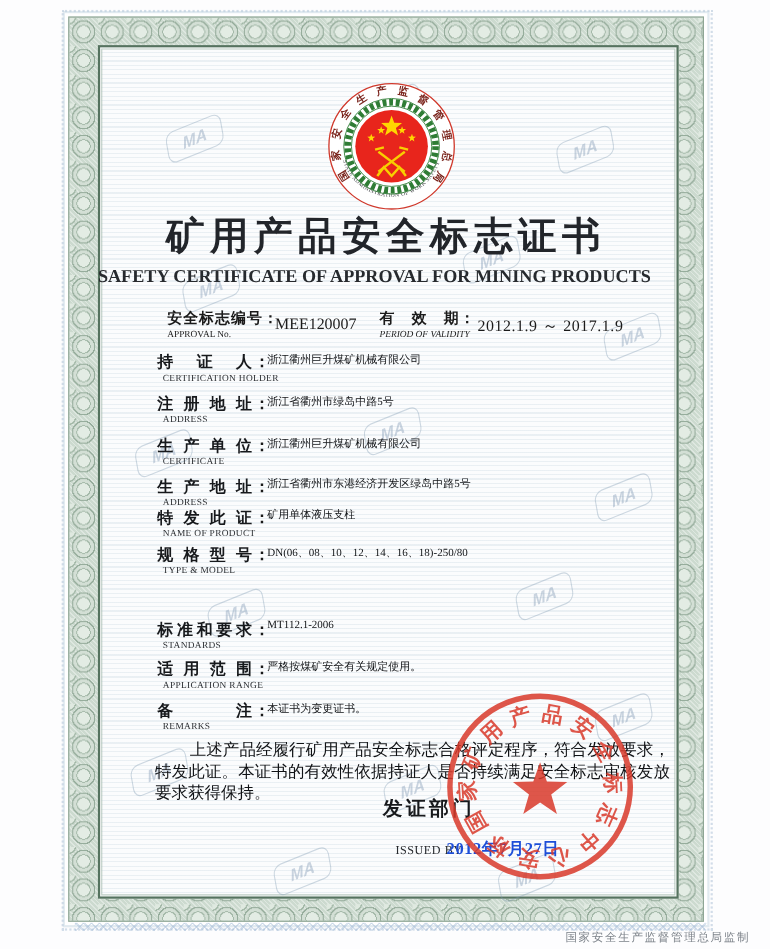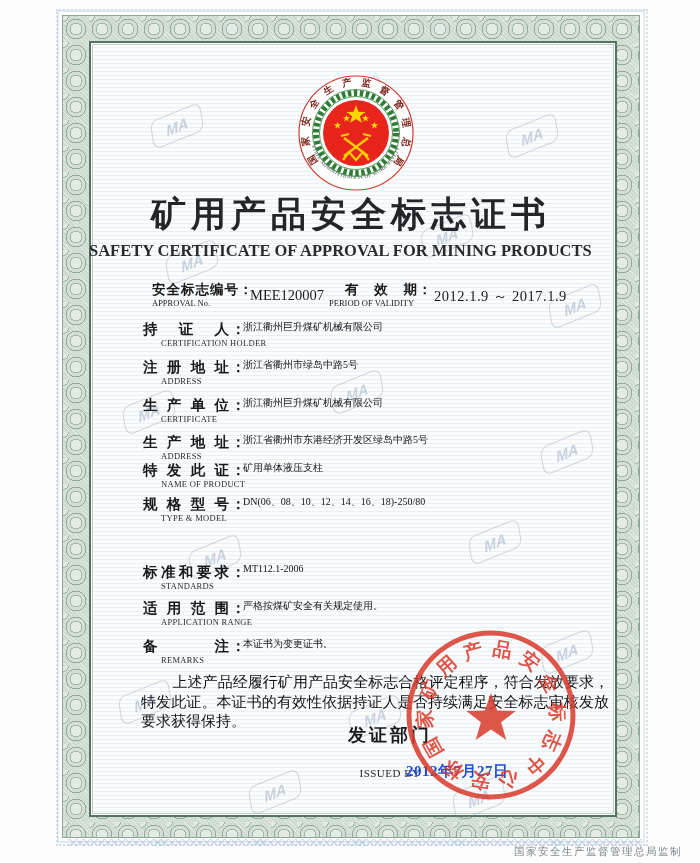"PERIOD OF VALIDITY" .vd-en { font-style: none -> italic; left: 177px -> 193px }
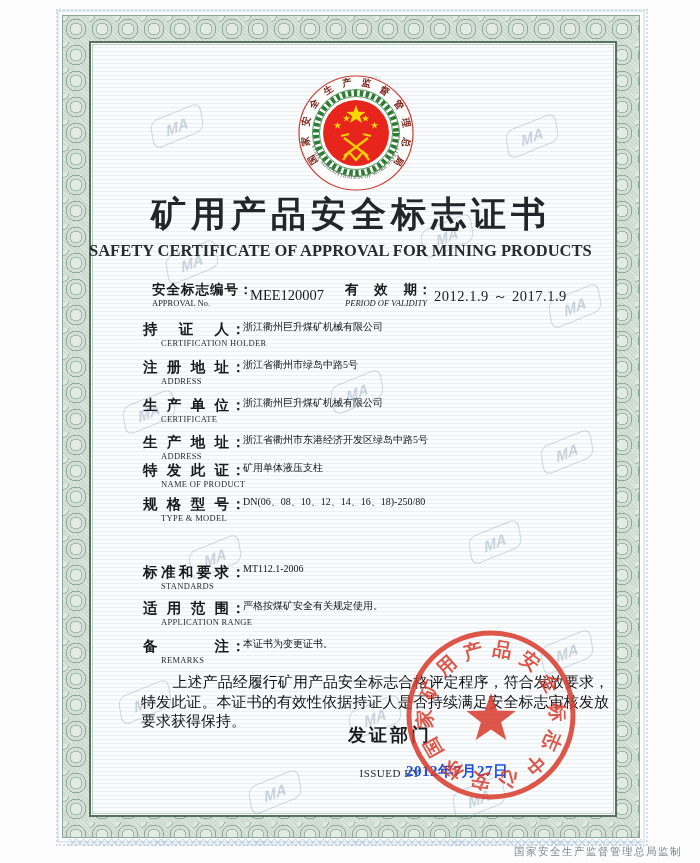"CERTIFICATION HOLDER" .fen { left: 18px -> 5px }
